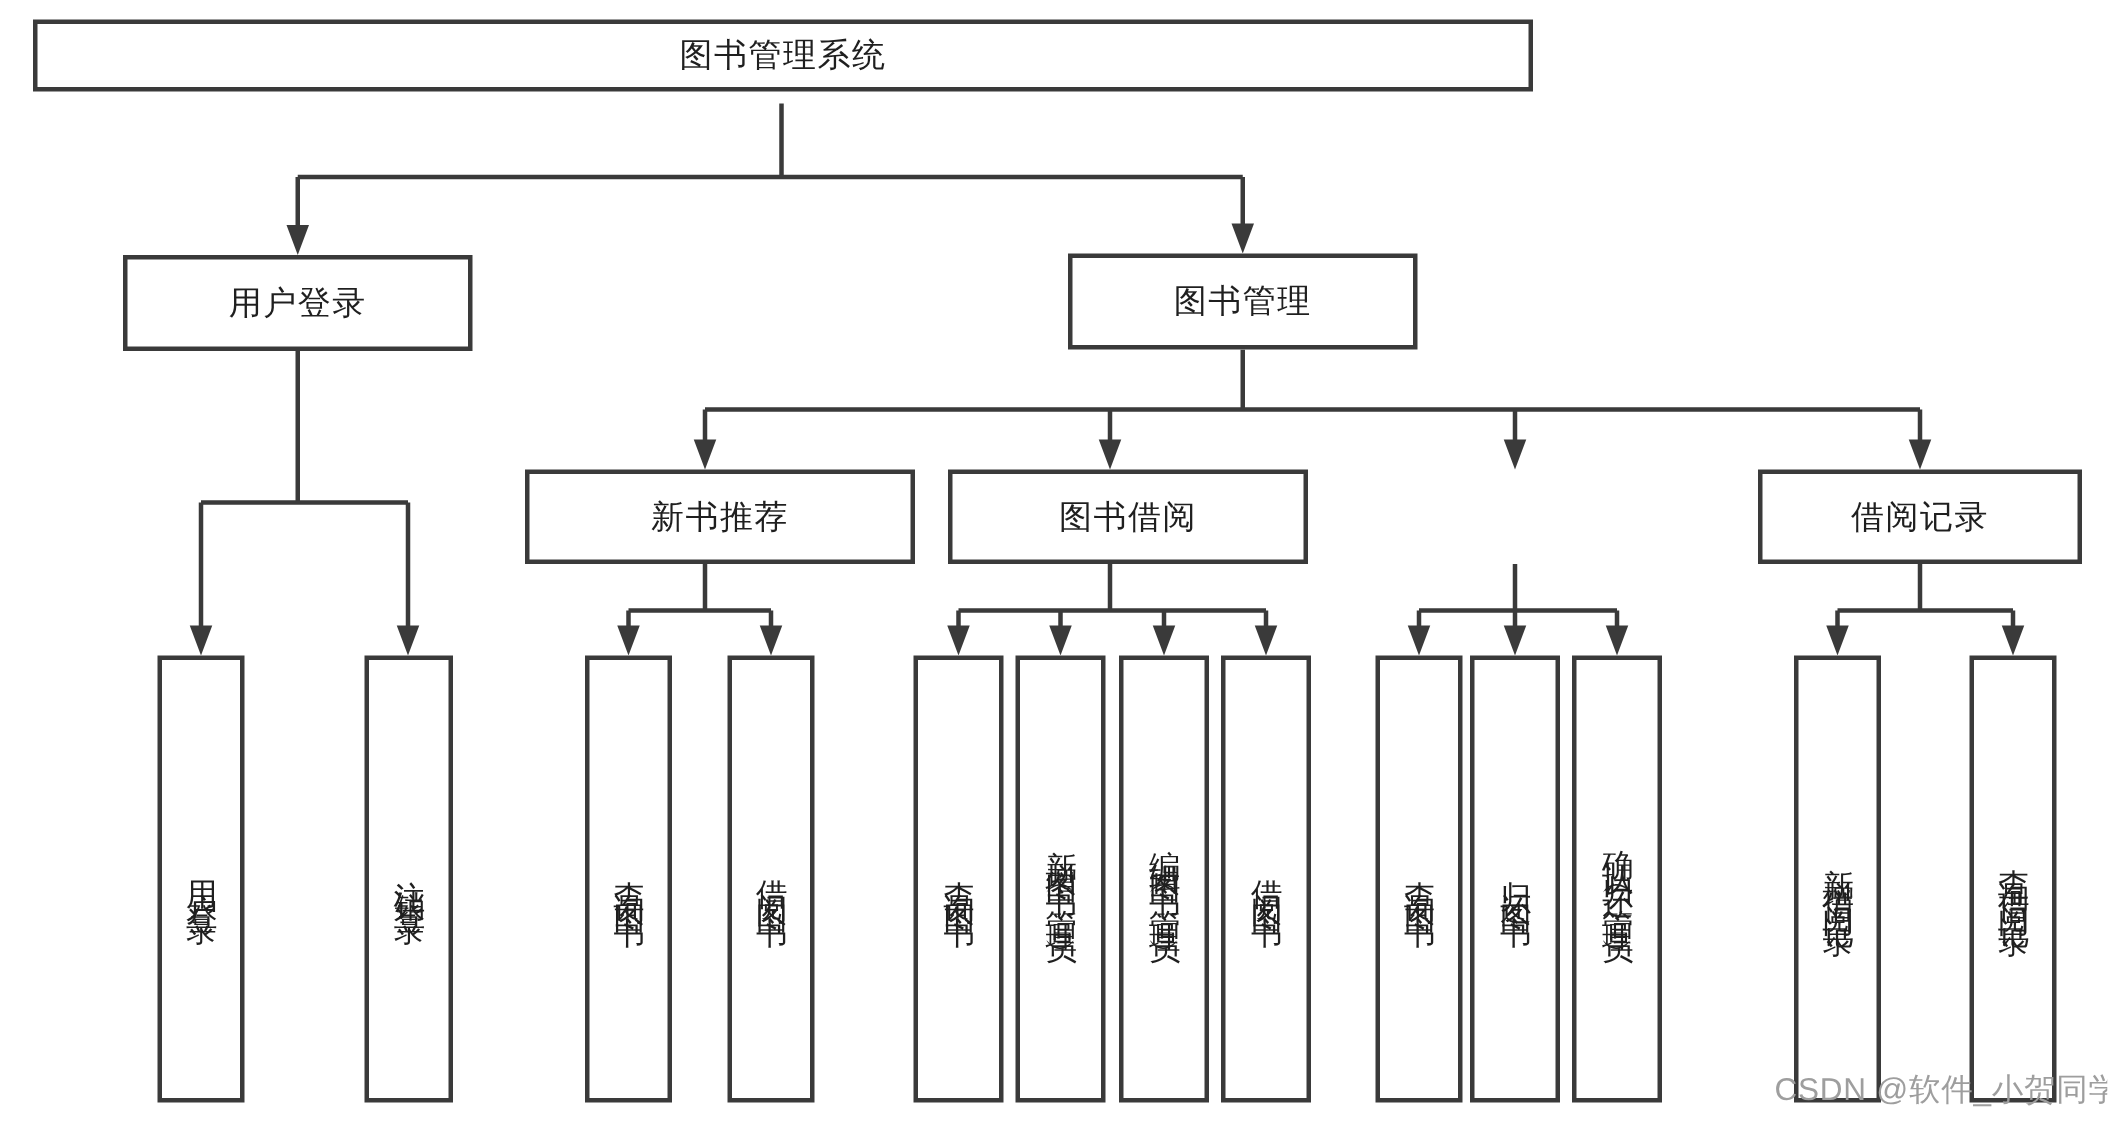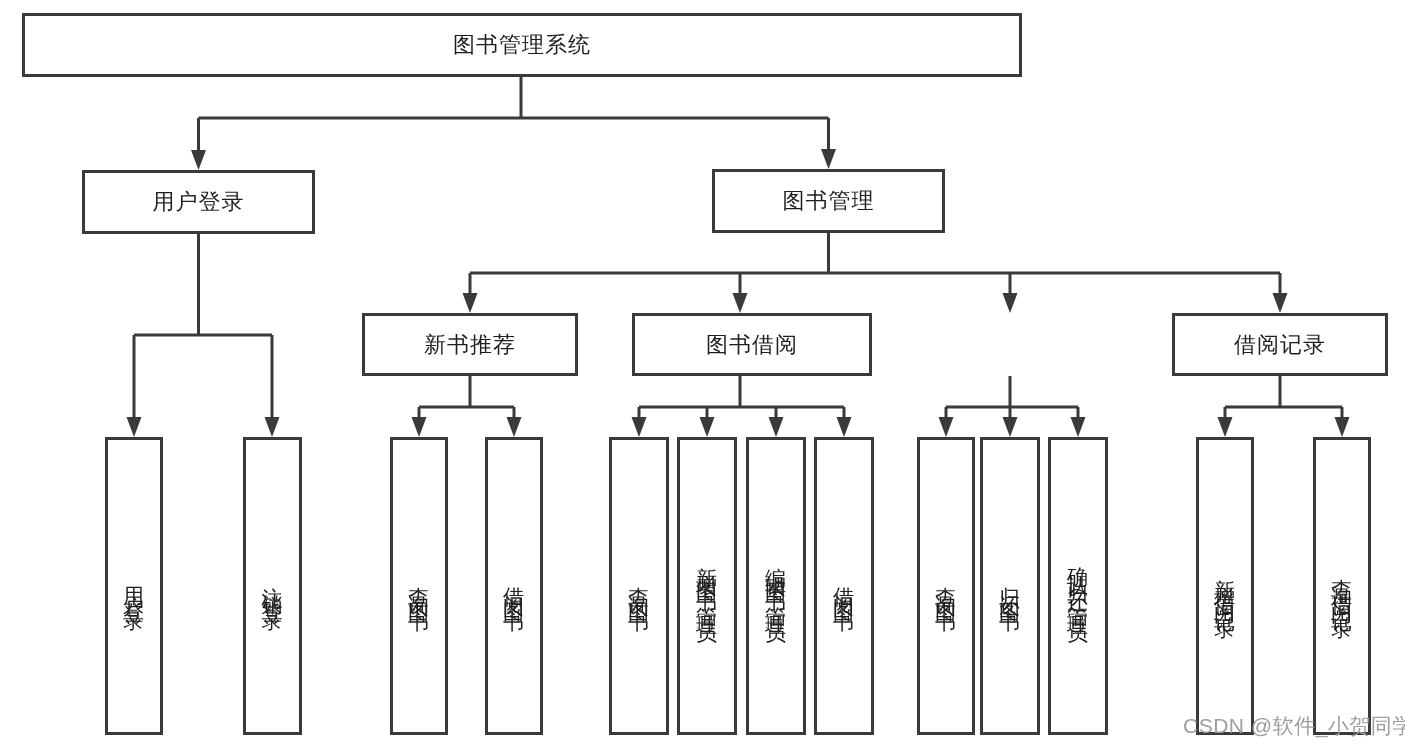"图书管理系统" div.node { height: 64px -> 48px }
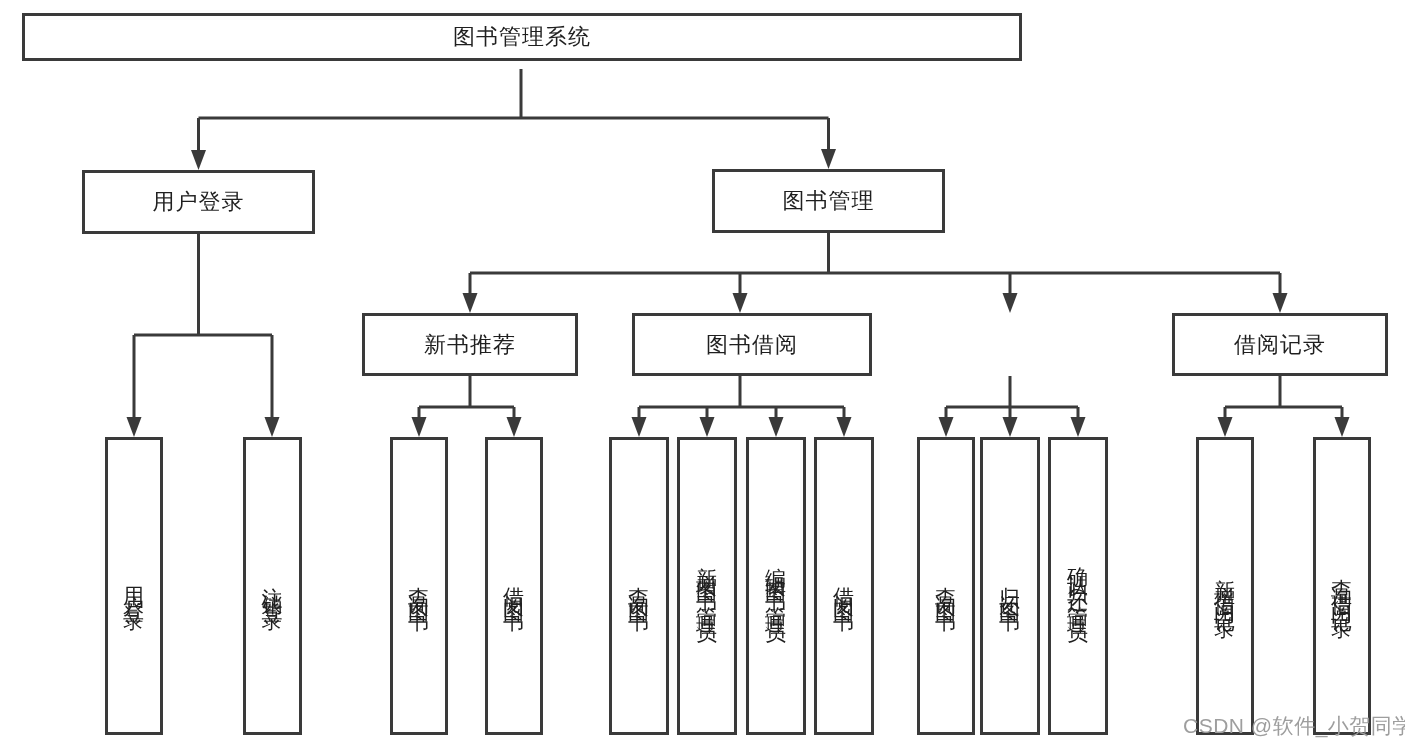"新书推荐" div.node { left: 362px -> 350px; width: 216px -> 260px }
